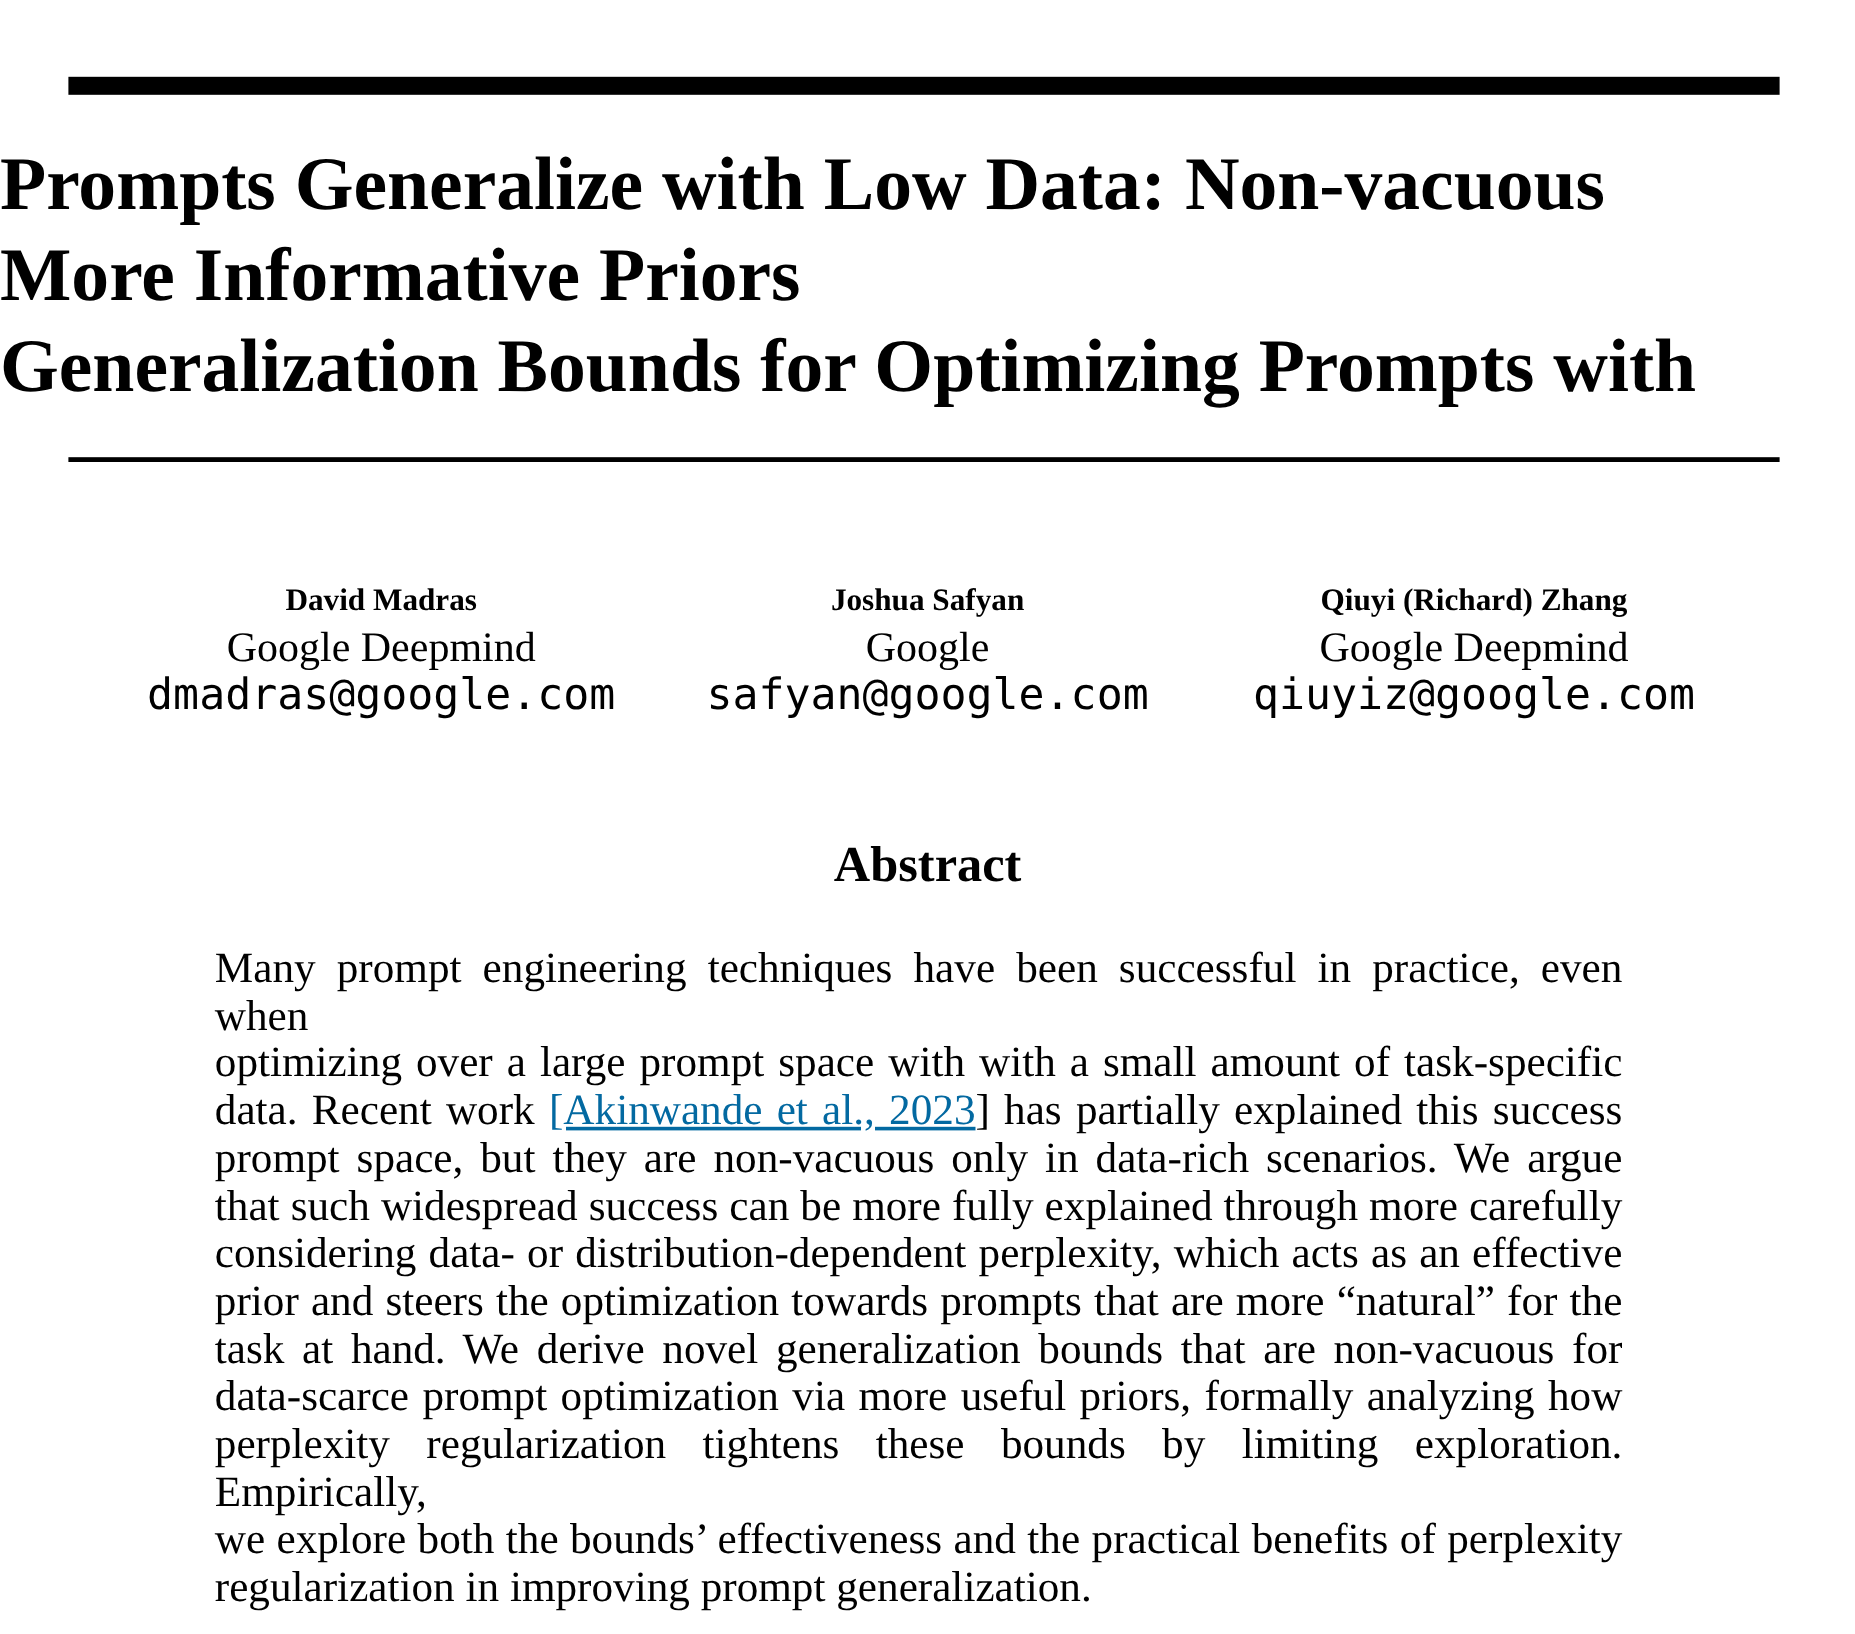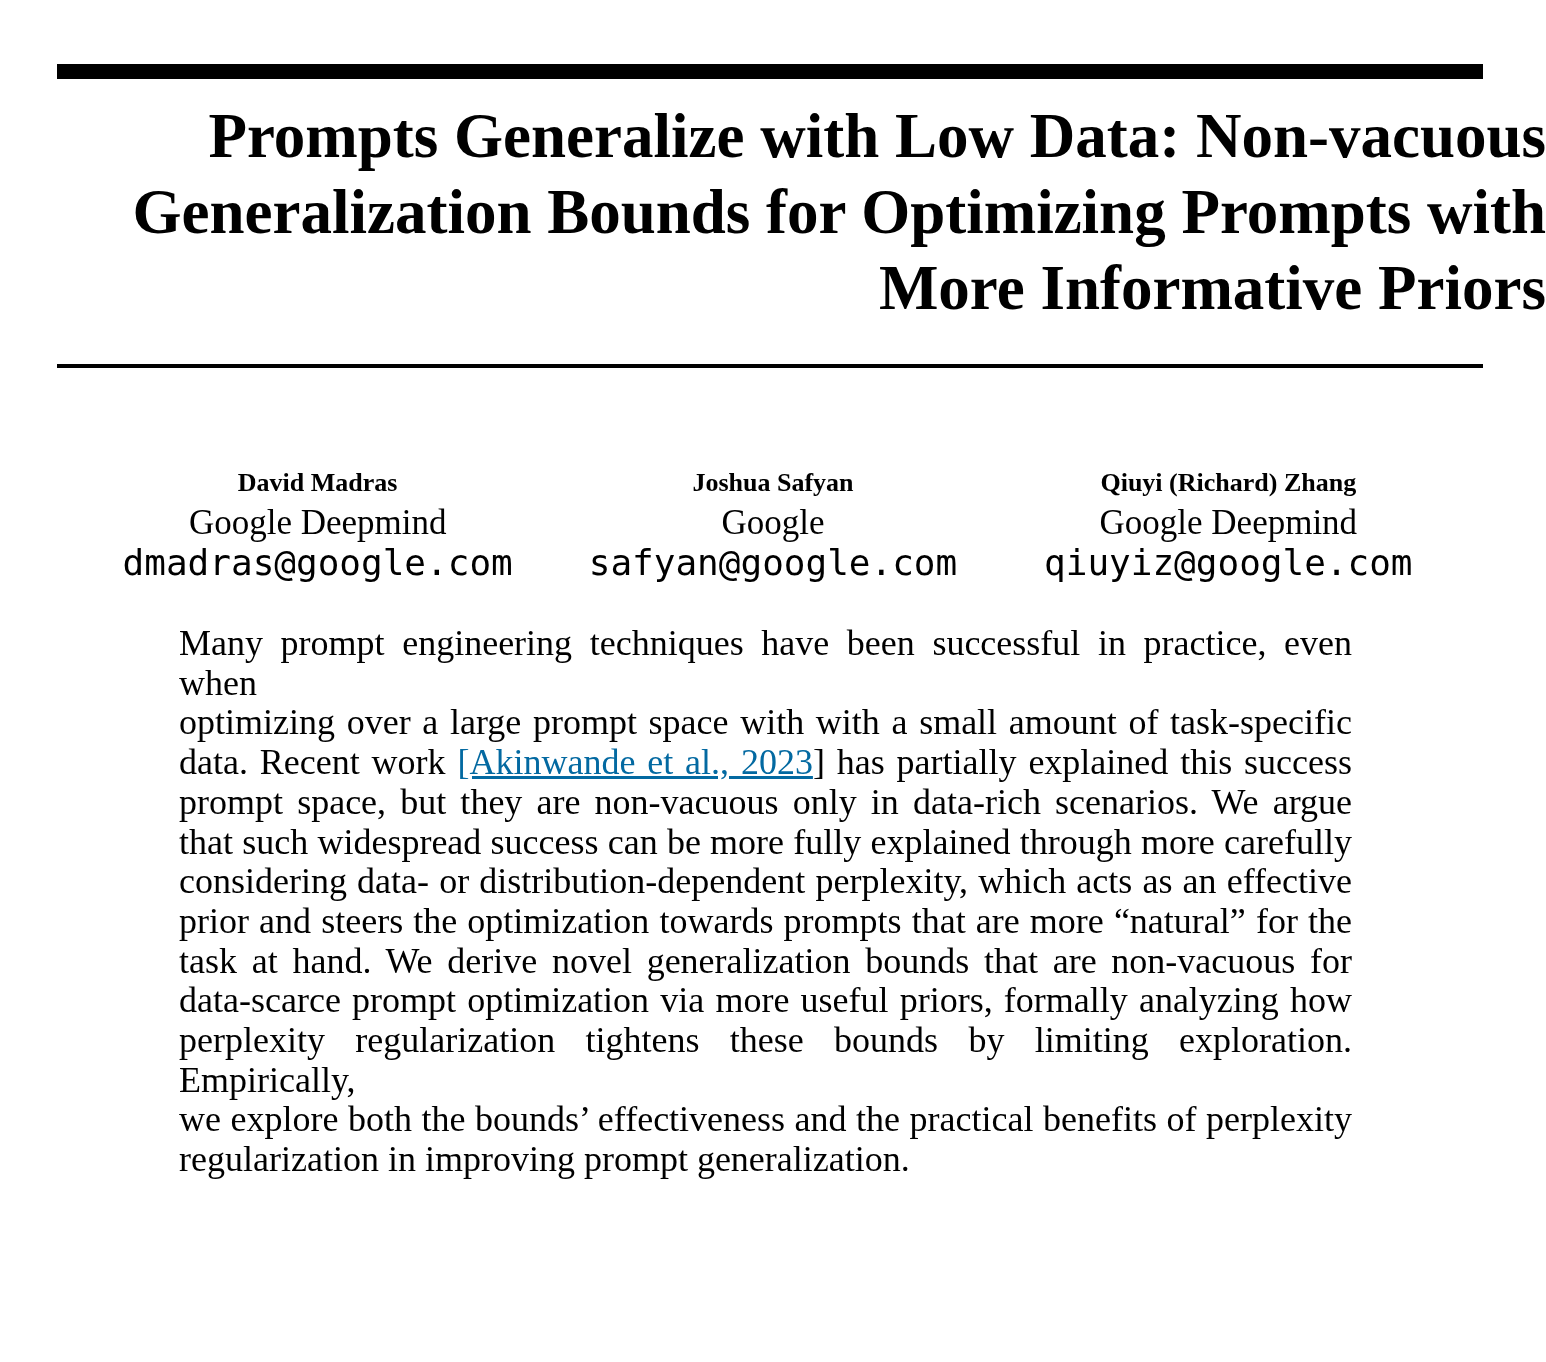"Prompts Generalize with Low Data:" .title-block { margin-top: 19px -> 36px; padding-left: 48px -> none; text-align: right -> left }
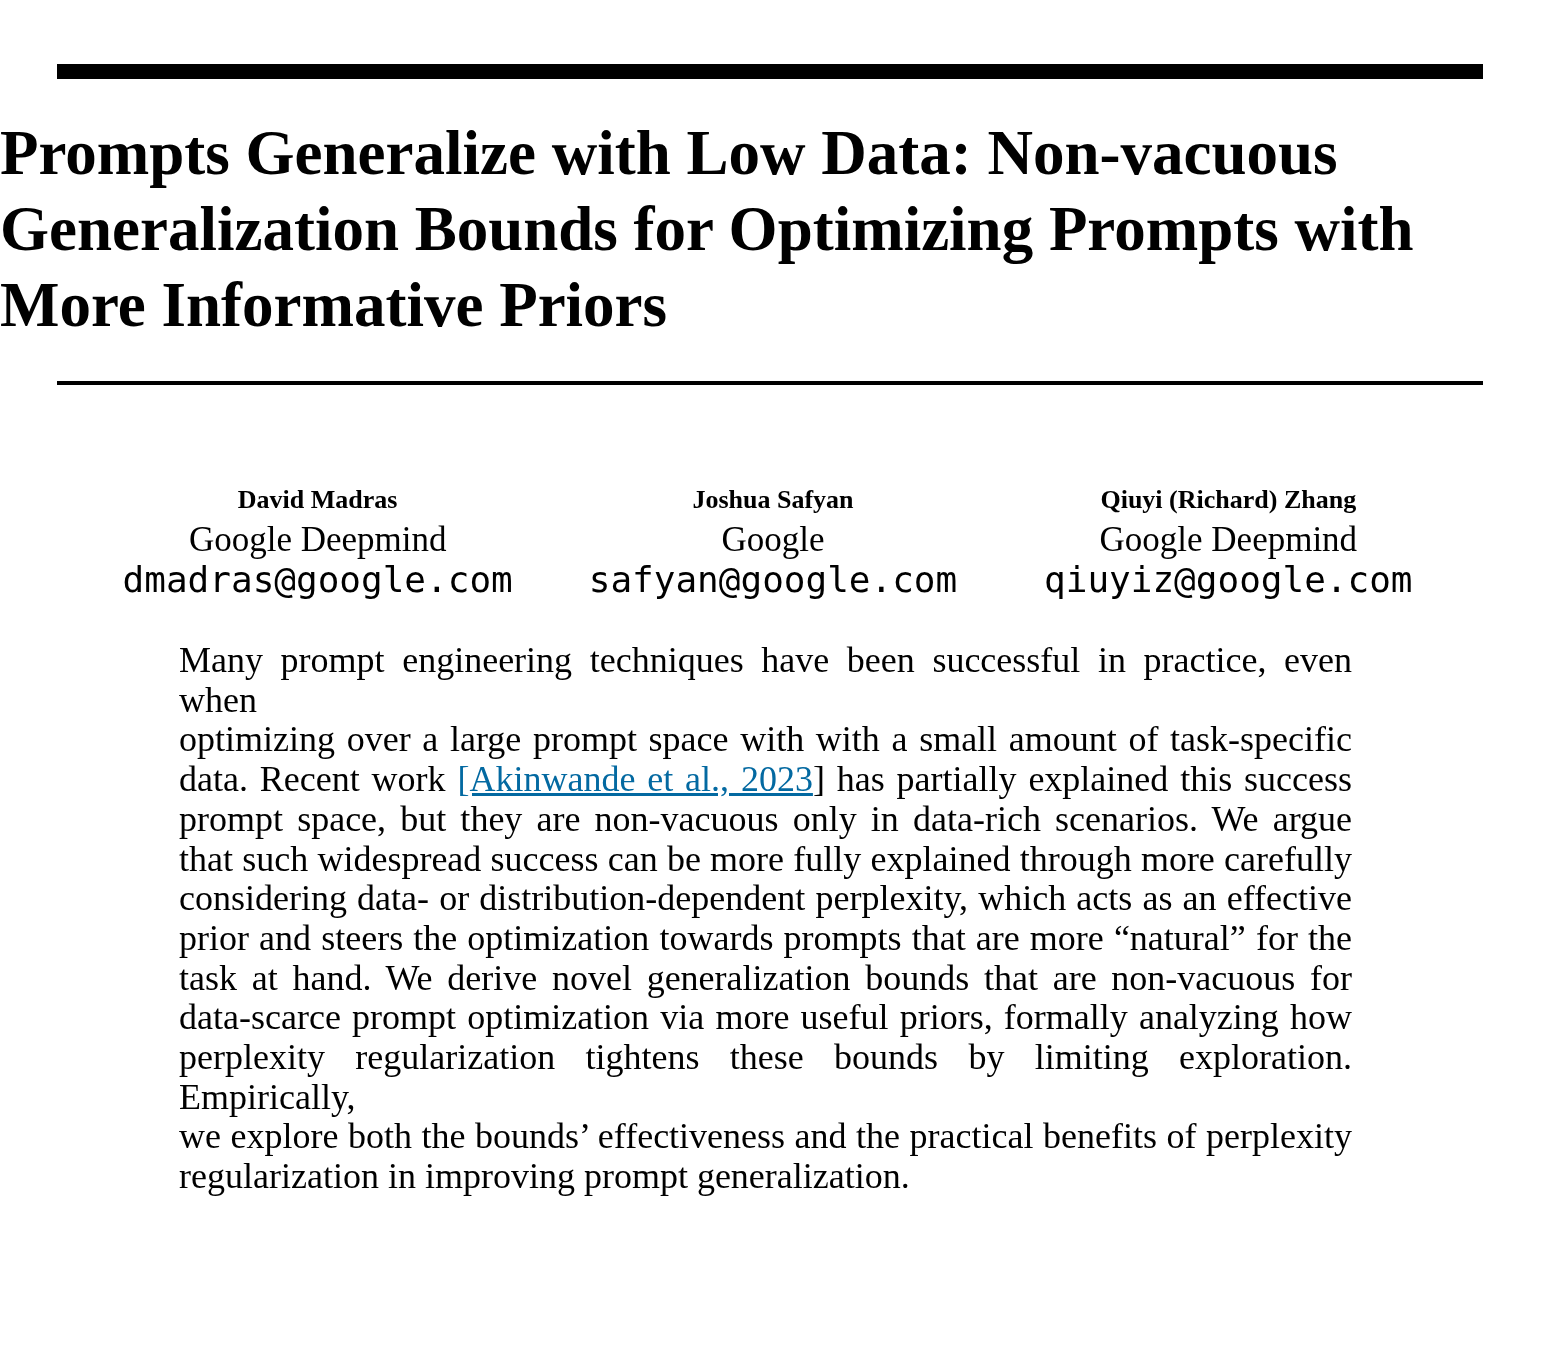"Generalization Bounds for Optimizing" div.title-line { order: before "More Informative Priors" -> after "More Informative Priors" }
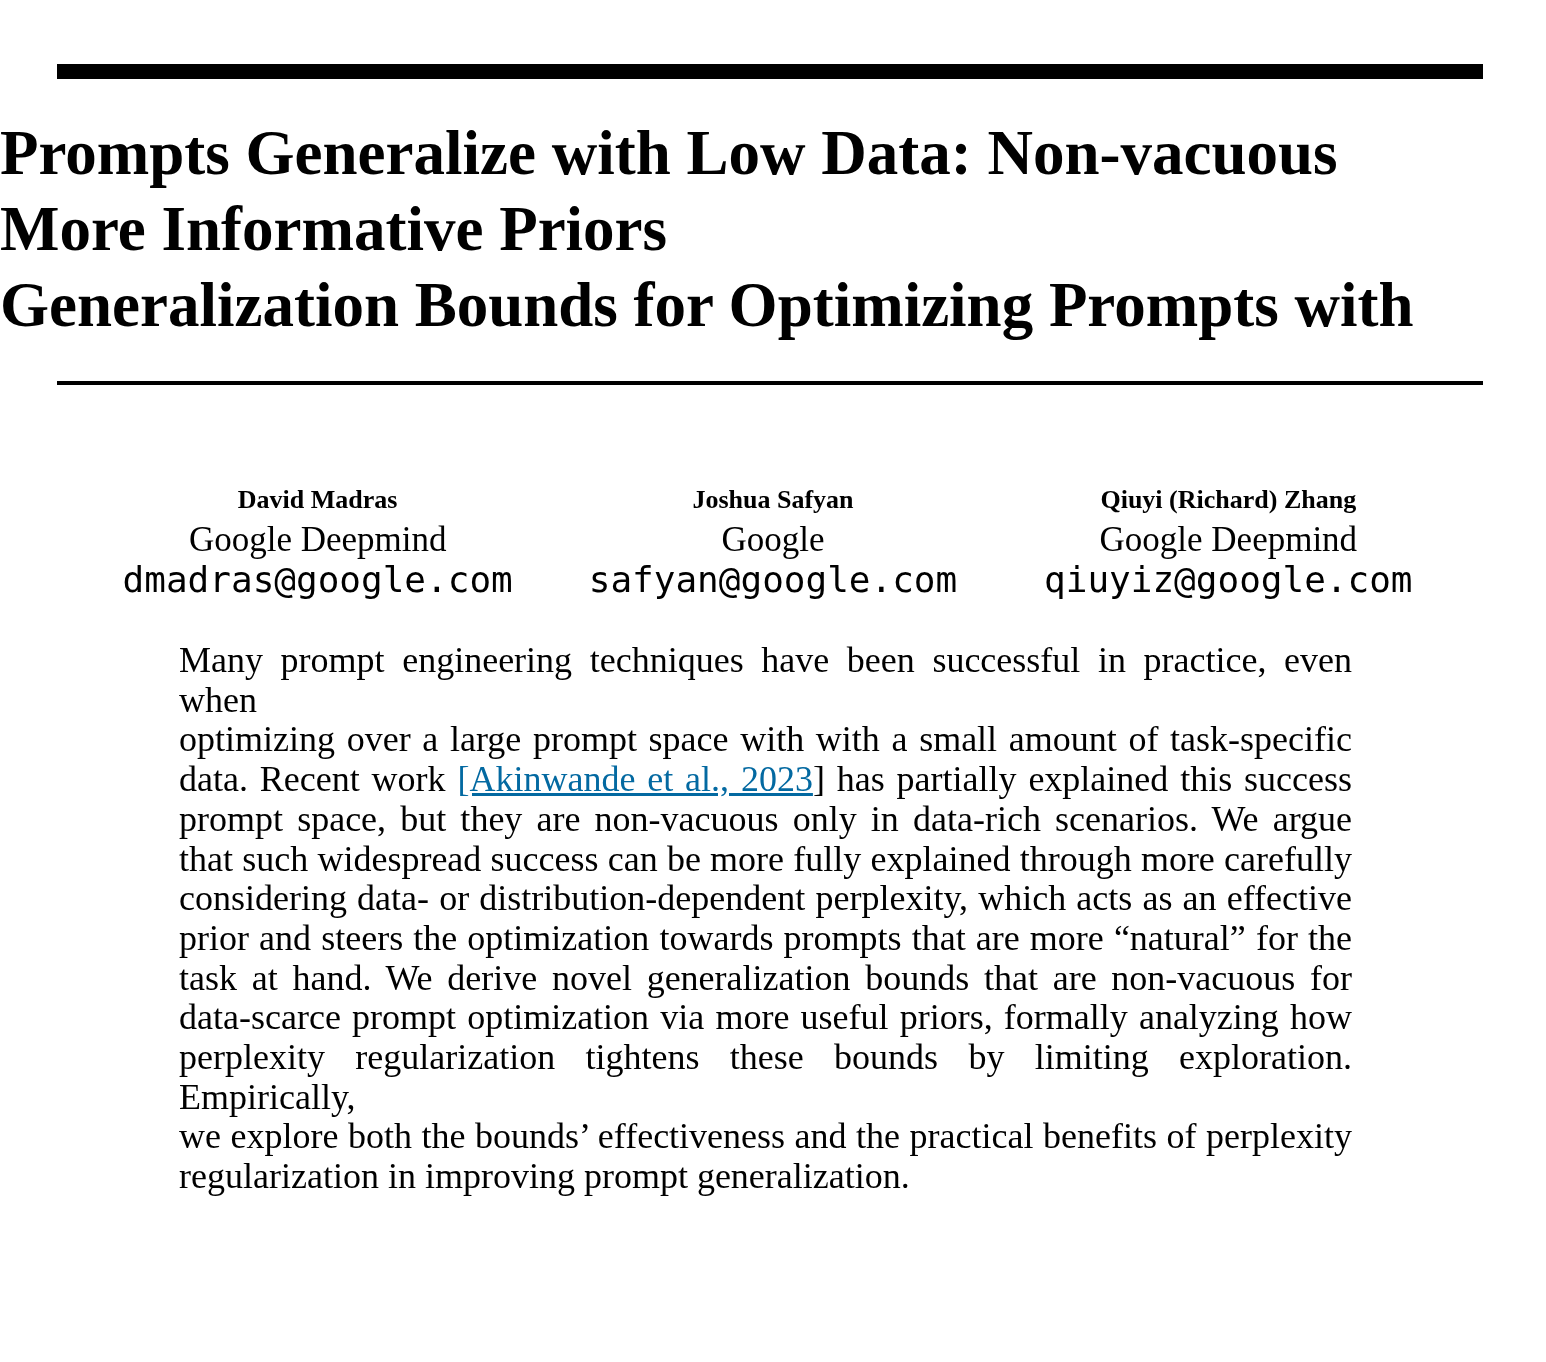"Abstract" div.abstract-heading { html: none -> <div>Abstract</div> }
